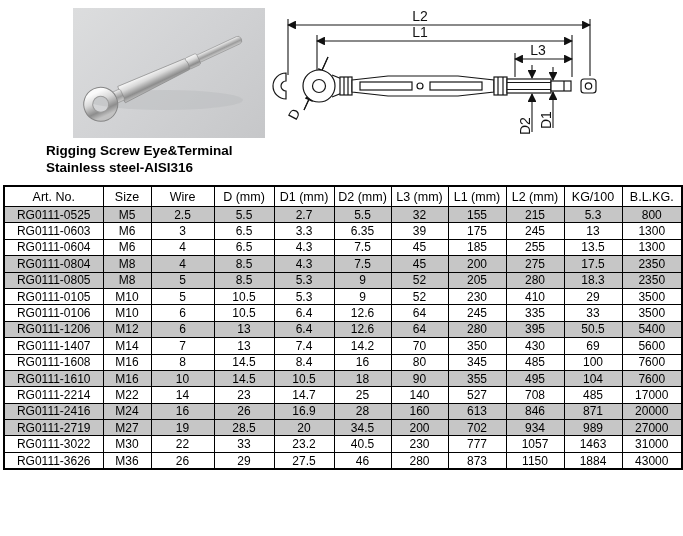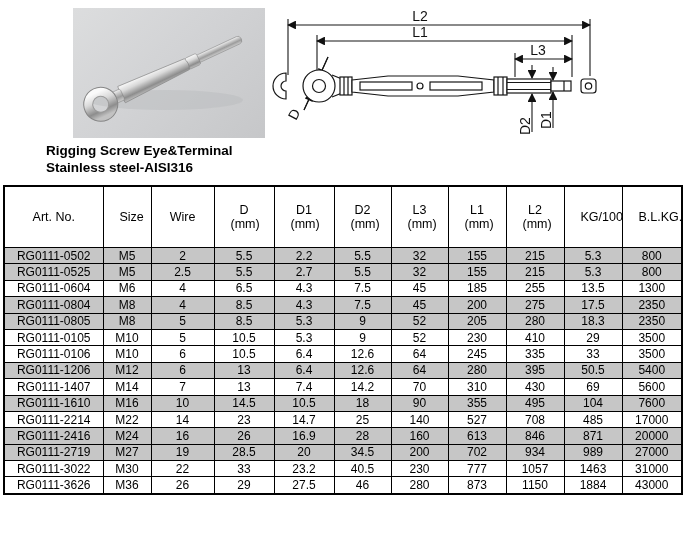"Art. No." table.spec th { padding: 16px -> 0 }
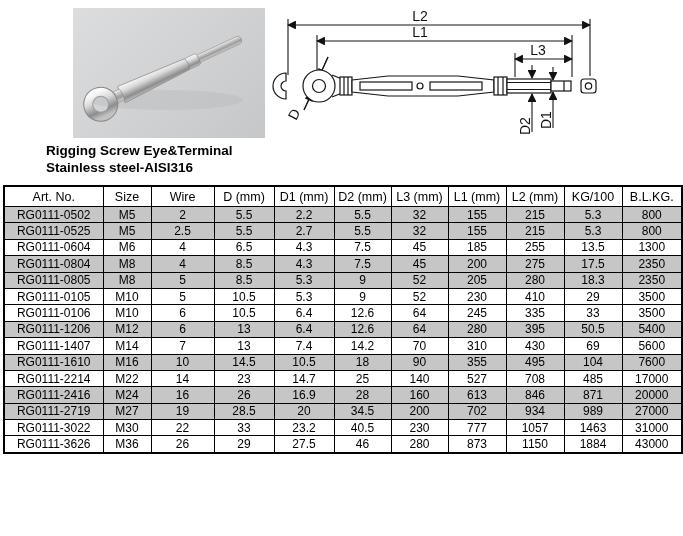"RG0111-0502" tr.shade { html: <tr> <td>RG0111-0502</td> <td>M5</td> <td>2</td> <td>5.5</td> <td>2.2</td> <td>5.5</td> <td>32</td> <td>155</td> <td>215</td> <td>5.3</td> <td>800</td> </tr> -> none }
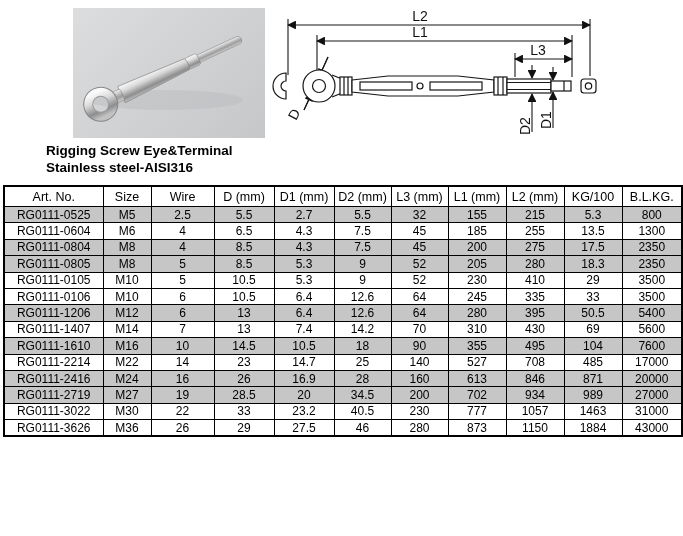"RG0111-0603" tr { html: none -> <tr> <td>RG0111-0603</td> <td>M6</td> <td>3</td> <td>6.5</td> <td>3.3</td> <td>6.35</td> <td>39</td> <td>175</td> <td>245</td> <td>13</td> <td>1300</td> </tr> }
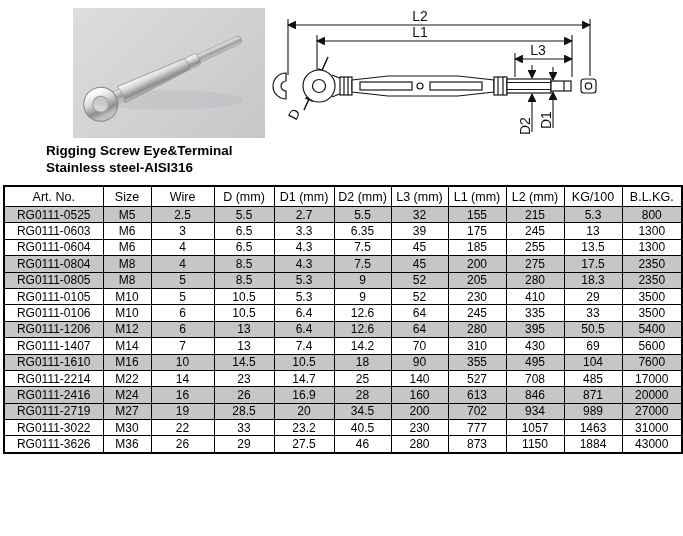"310" td { text: 310 -> 350 }
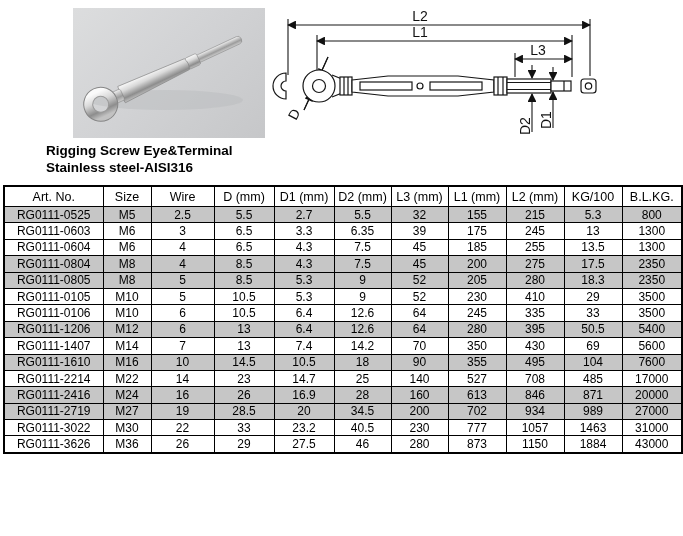"RG0111-1608" tr { html: none -> <tr> <td>RG0111-1608</td> <td>M16</td> <td>8</td> <td>14.5</td> <td>8.4</td> <td>16</td> <td>80</td> <td>345</td> <td>485</td> <td>100</td> <td>7600</td> </tr> }
